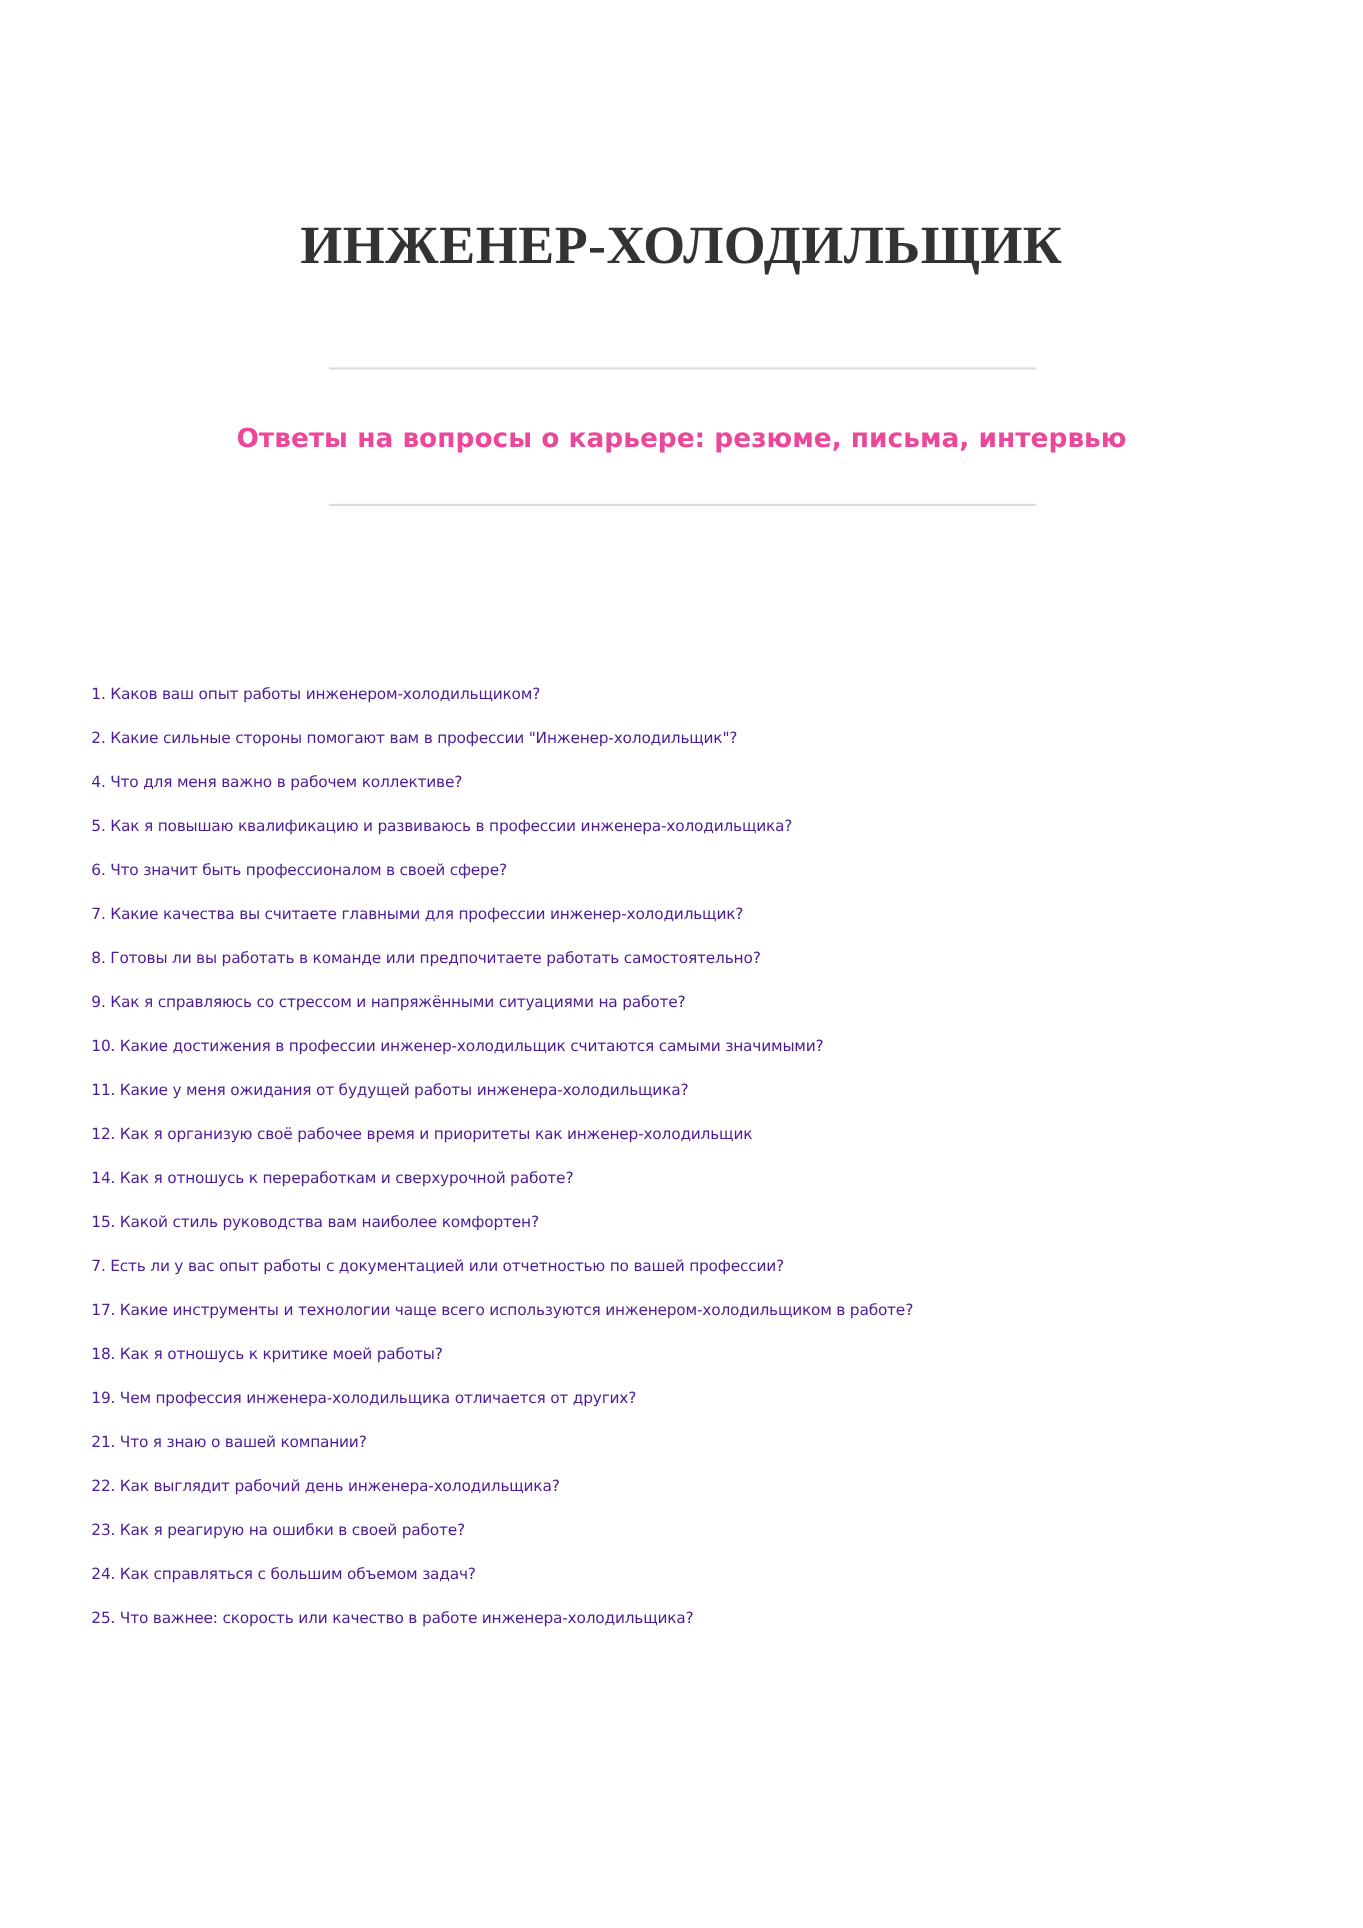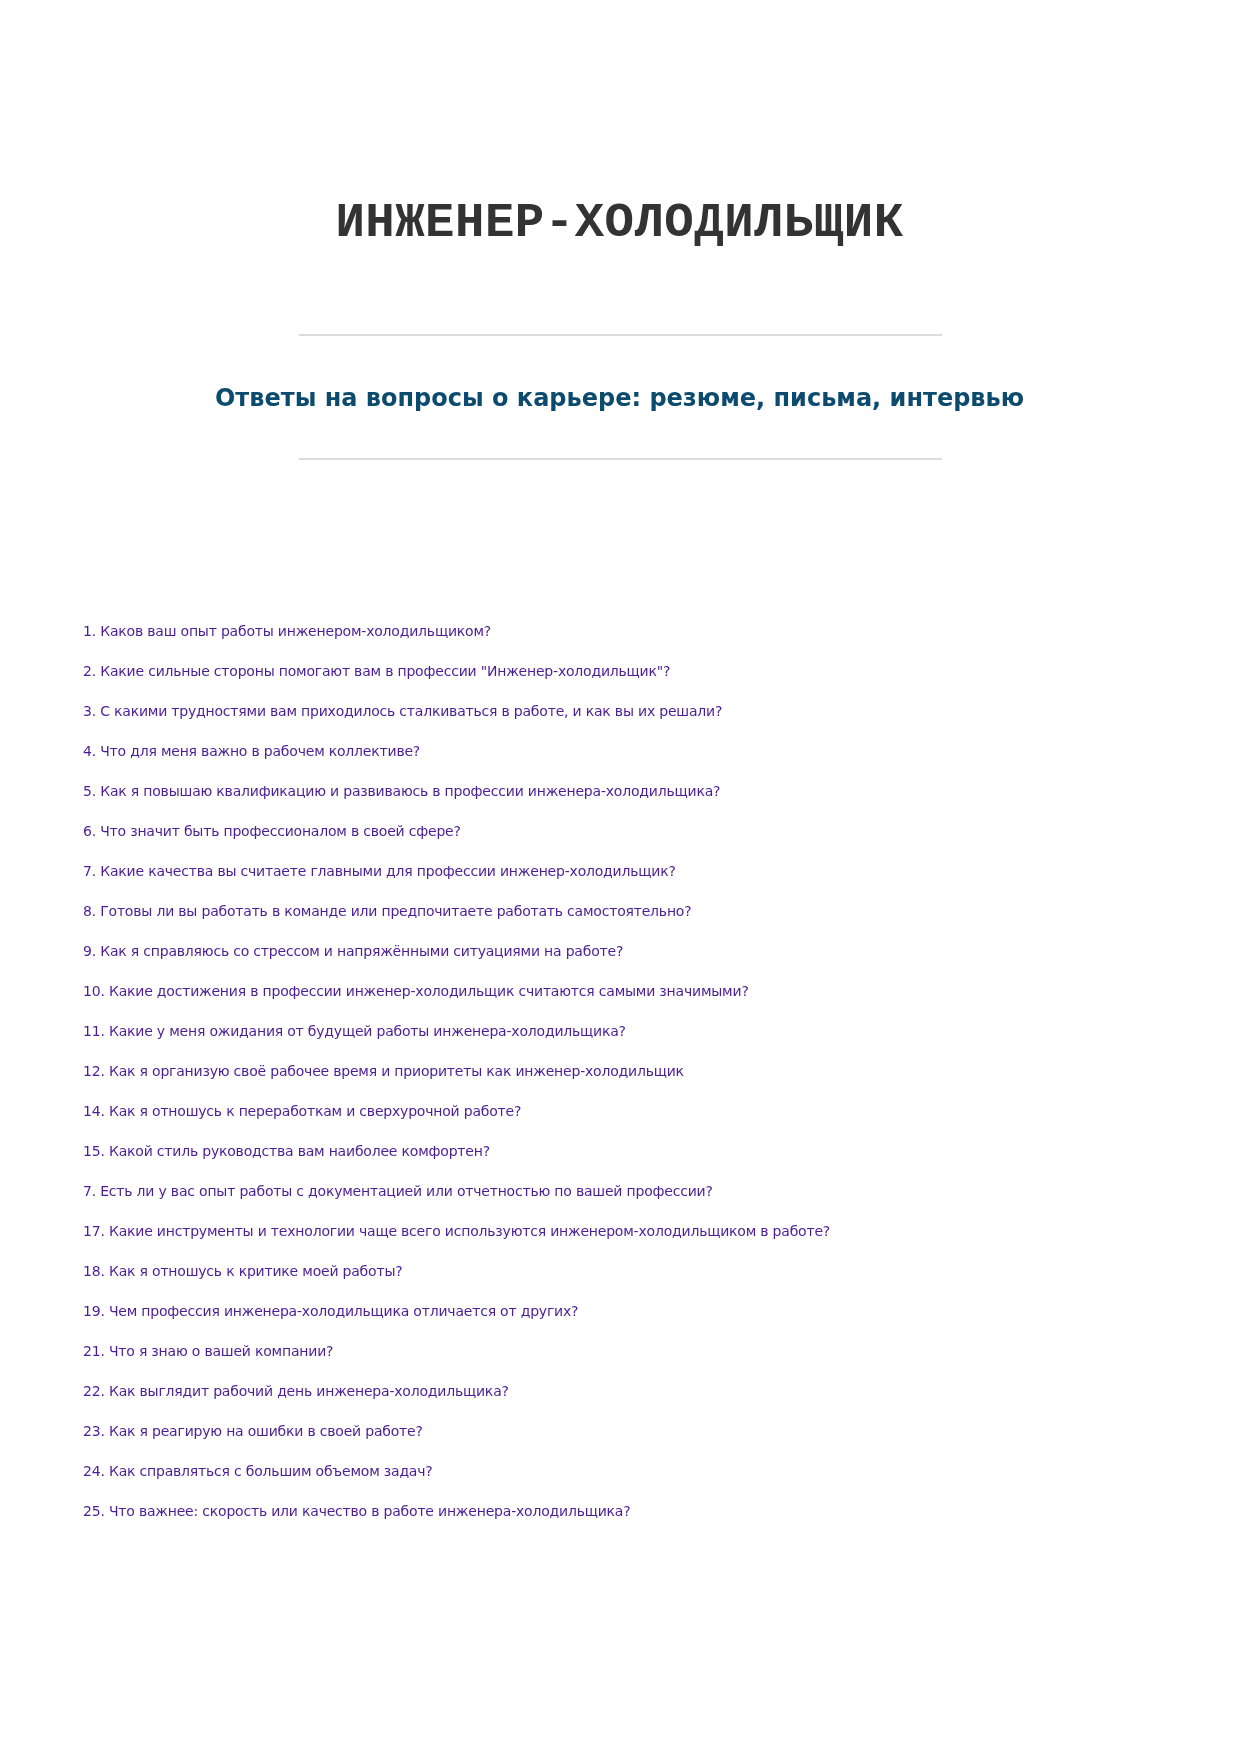"ИНЖЕНЕР-ХОЛОДИЛЬЩИК" .page-title { font-family: Liberation Mono, monospace -> Liberation Serif, serif }
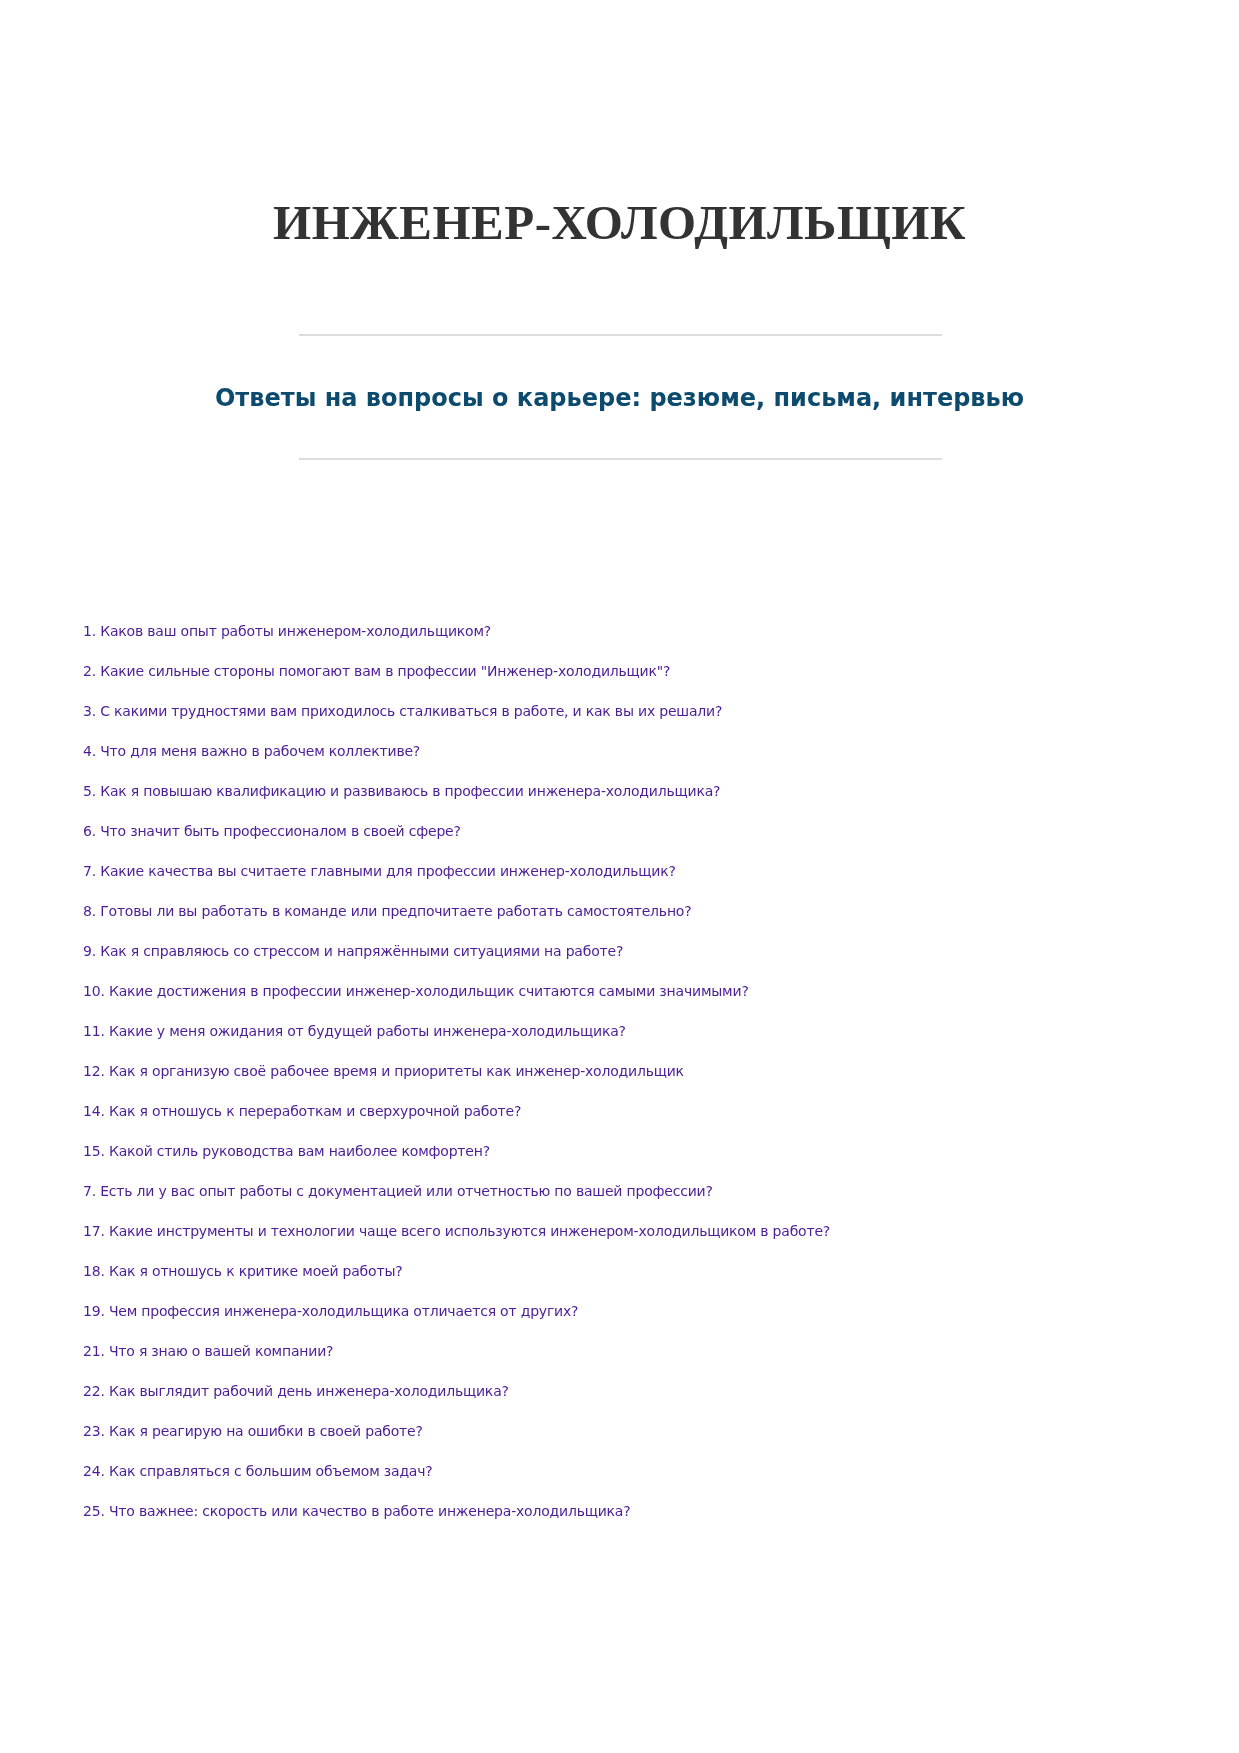"Ответы на вопросы о карьере:" .subtitle { color: #0c4a6e -> #ec4899 }
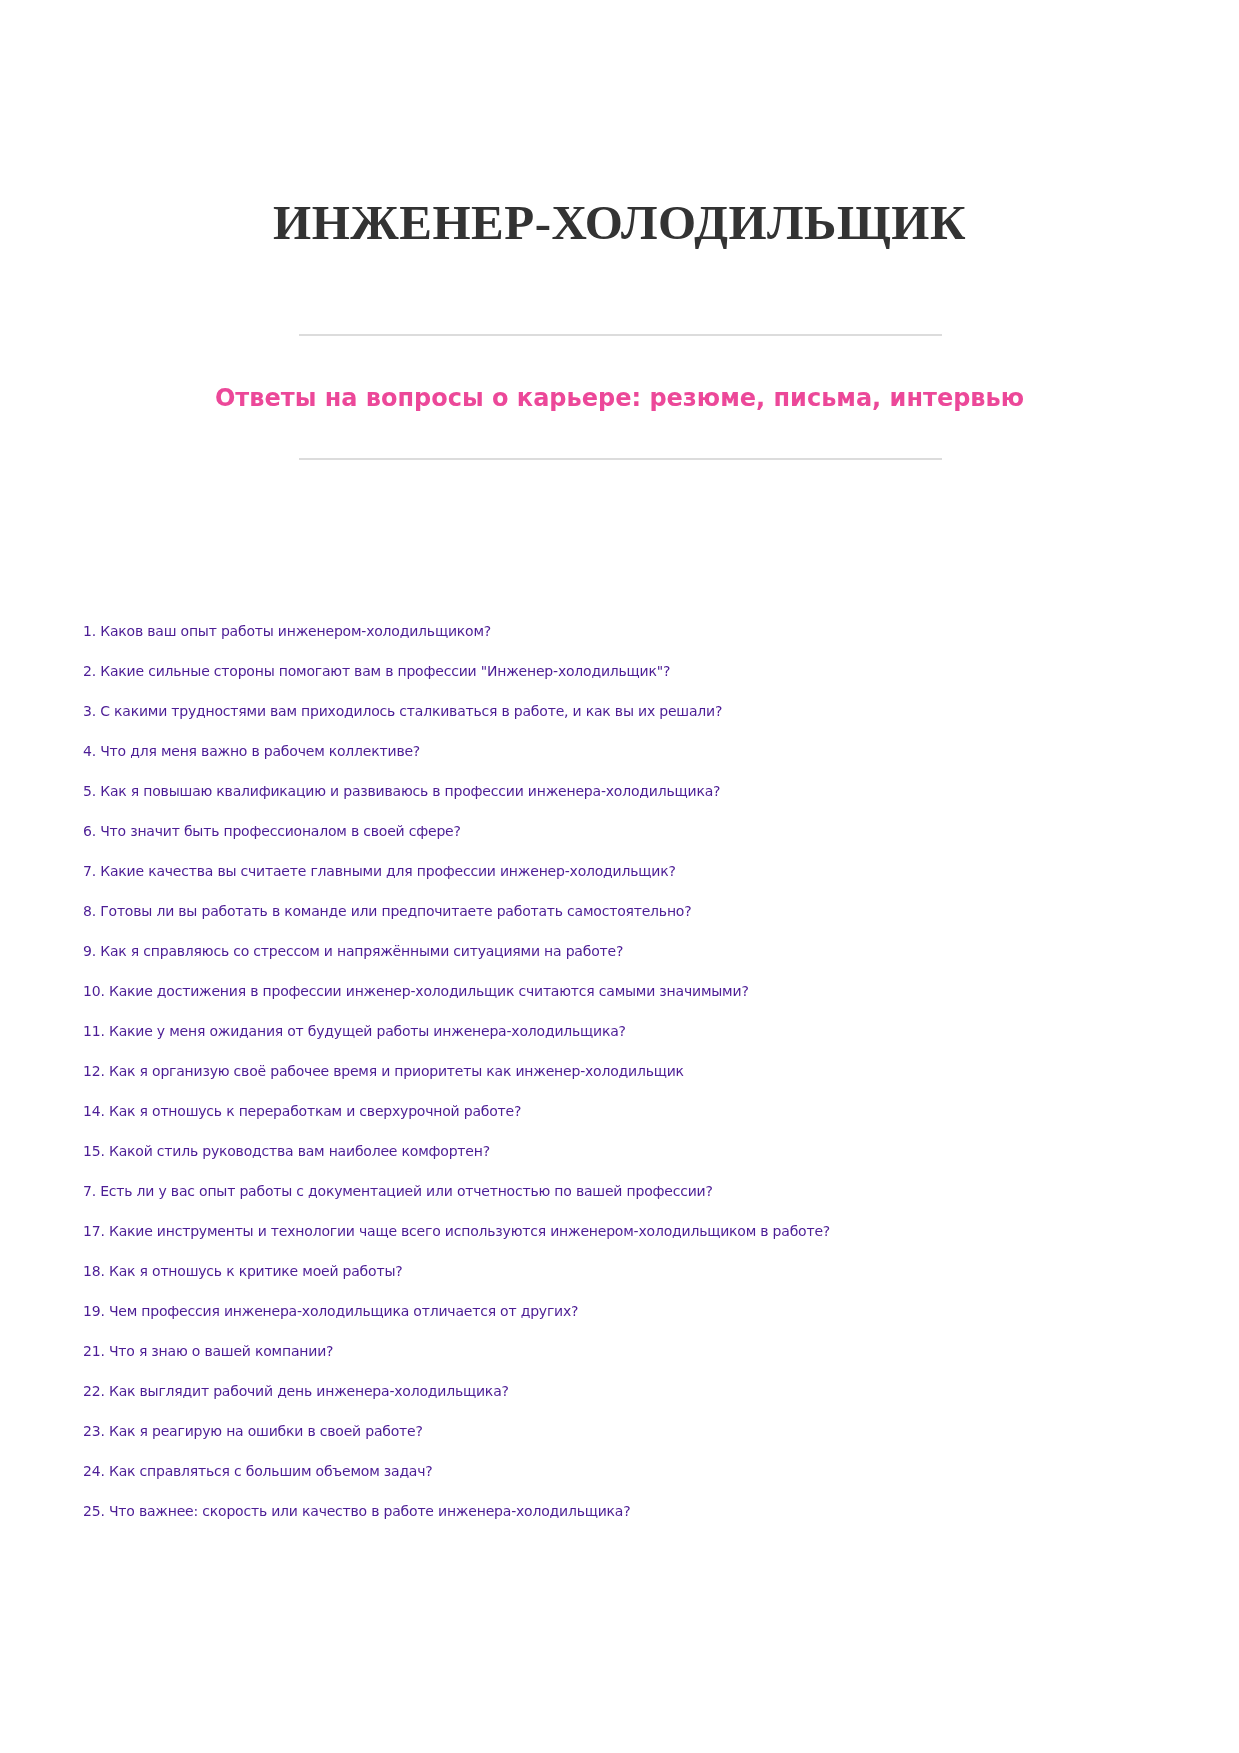"3. С какими трудностями вам" li { html: <li>3. С какими трудностями вам приходилось сталкиваться в работе, и как вы их решали?</li> -> none }
